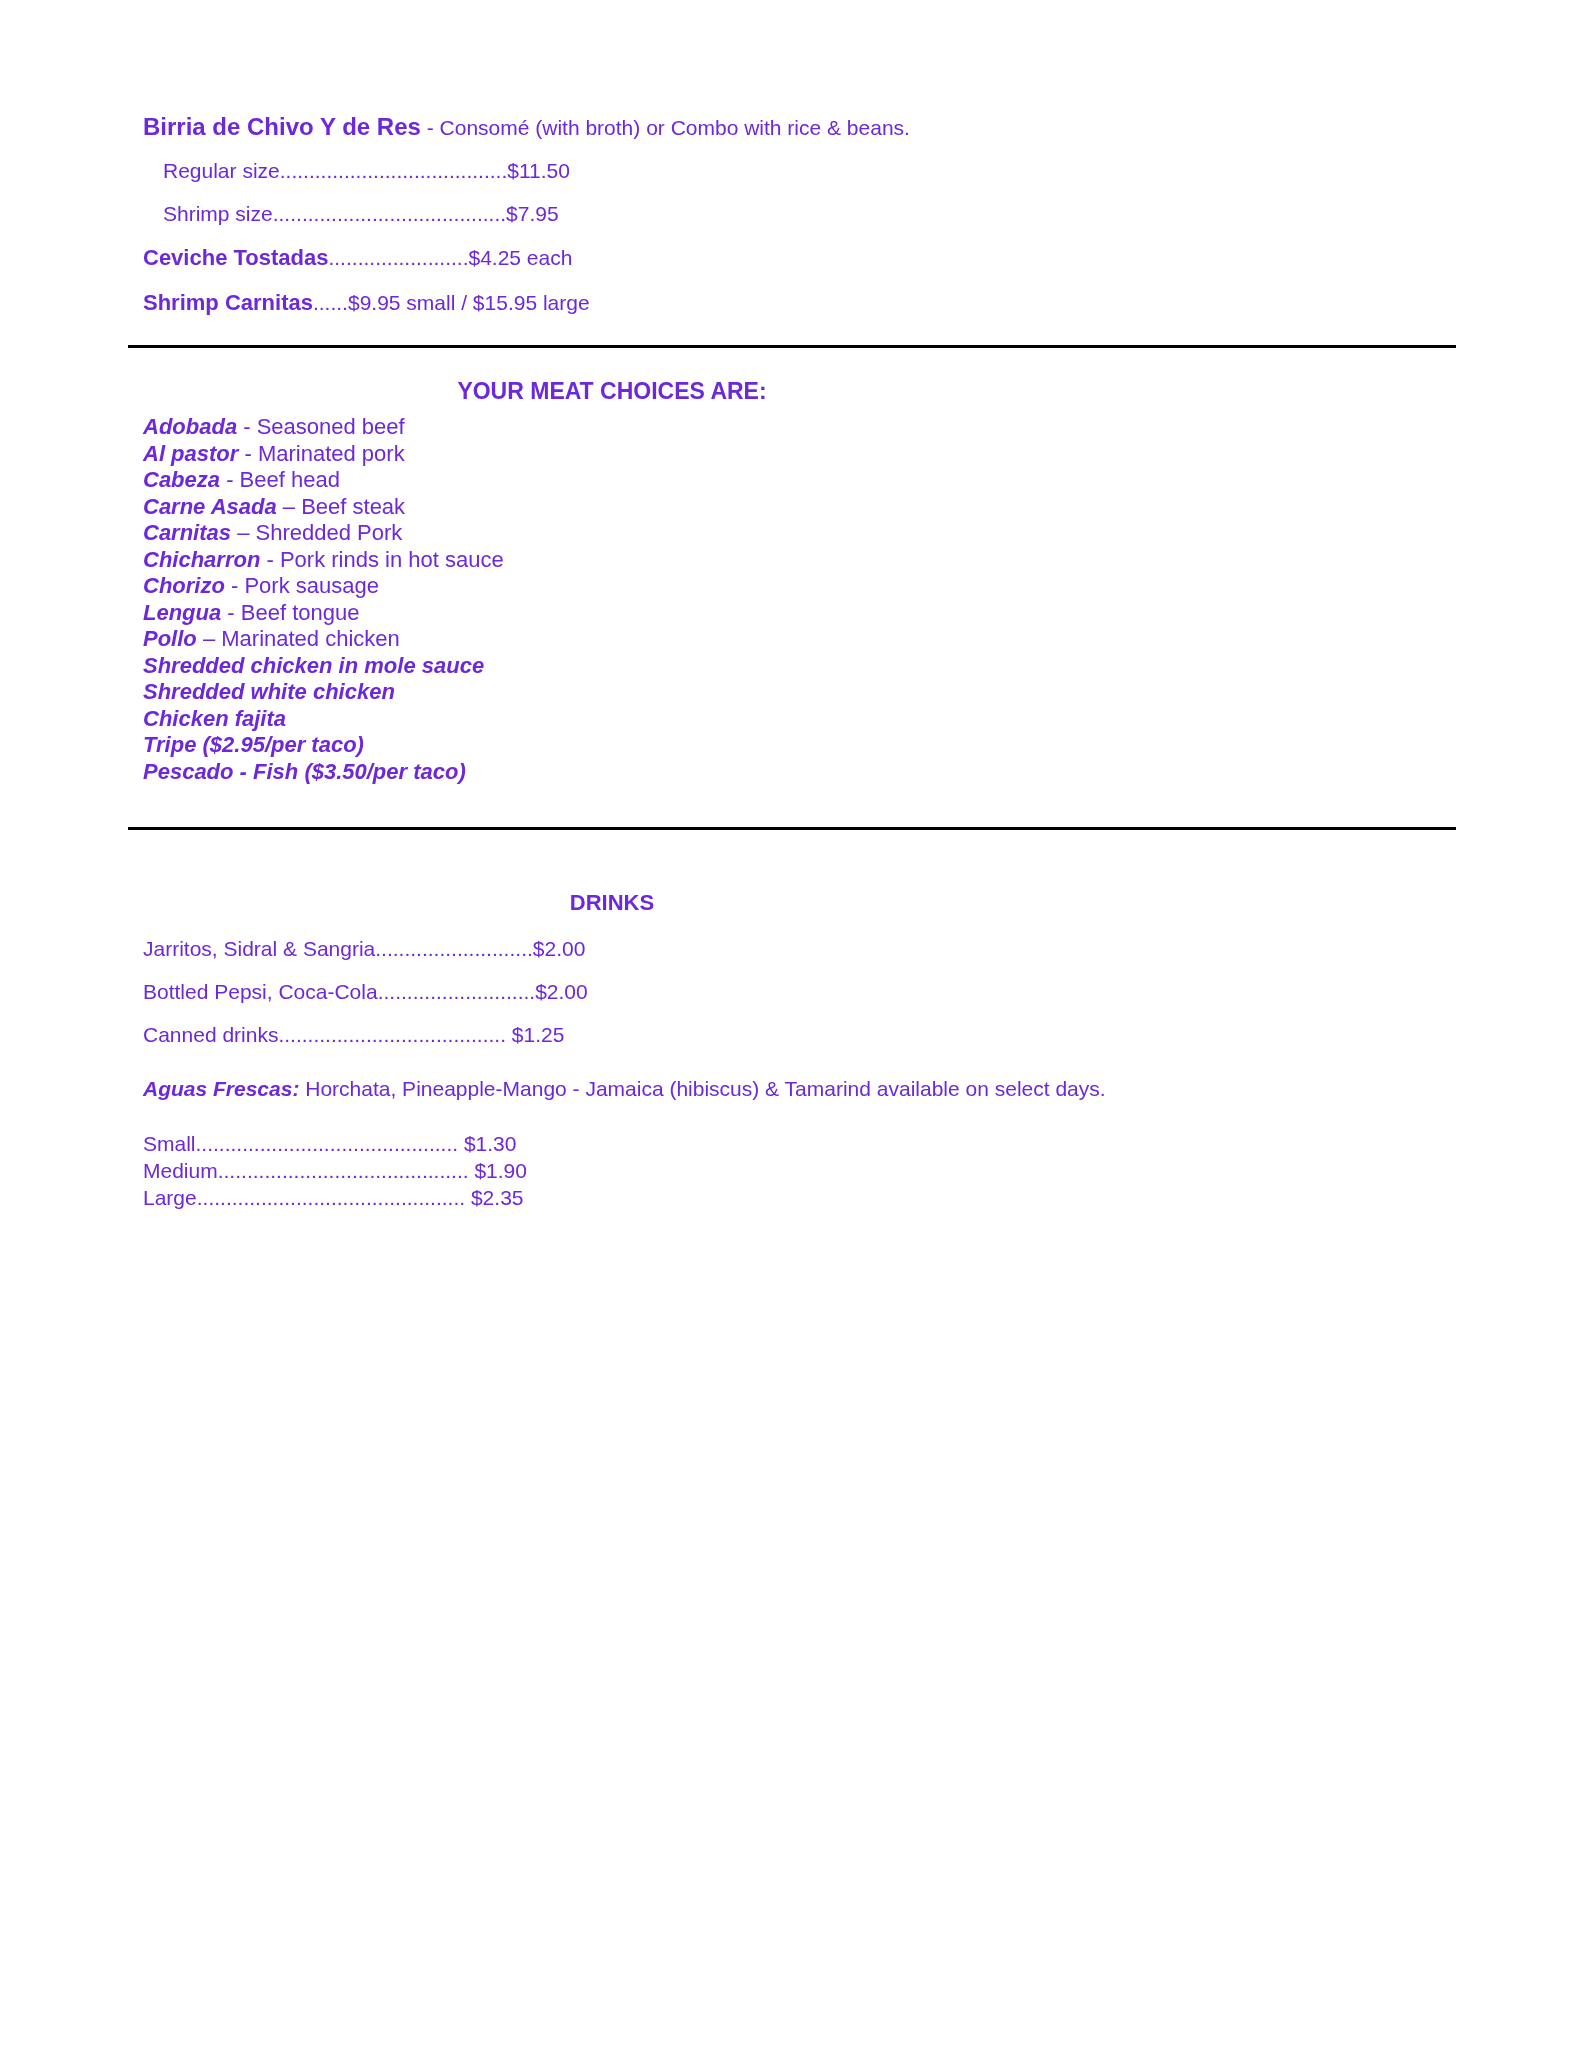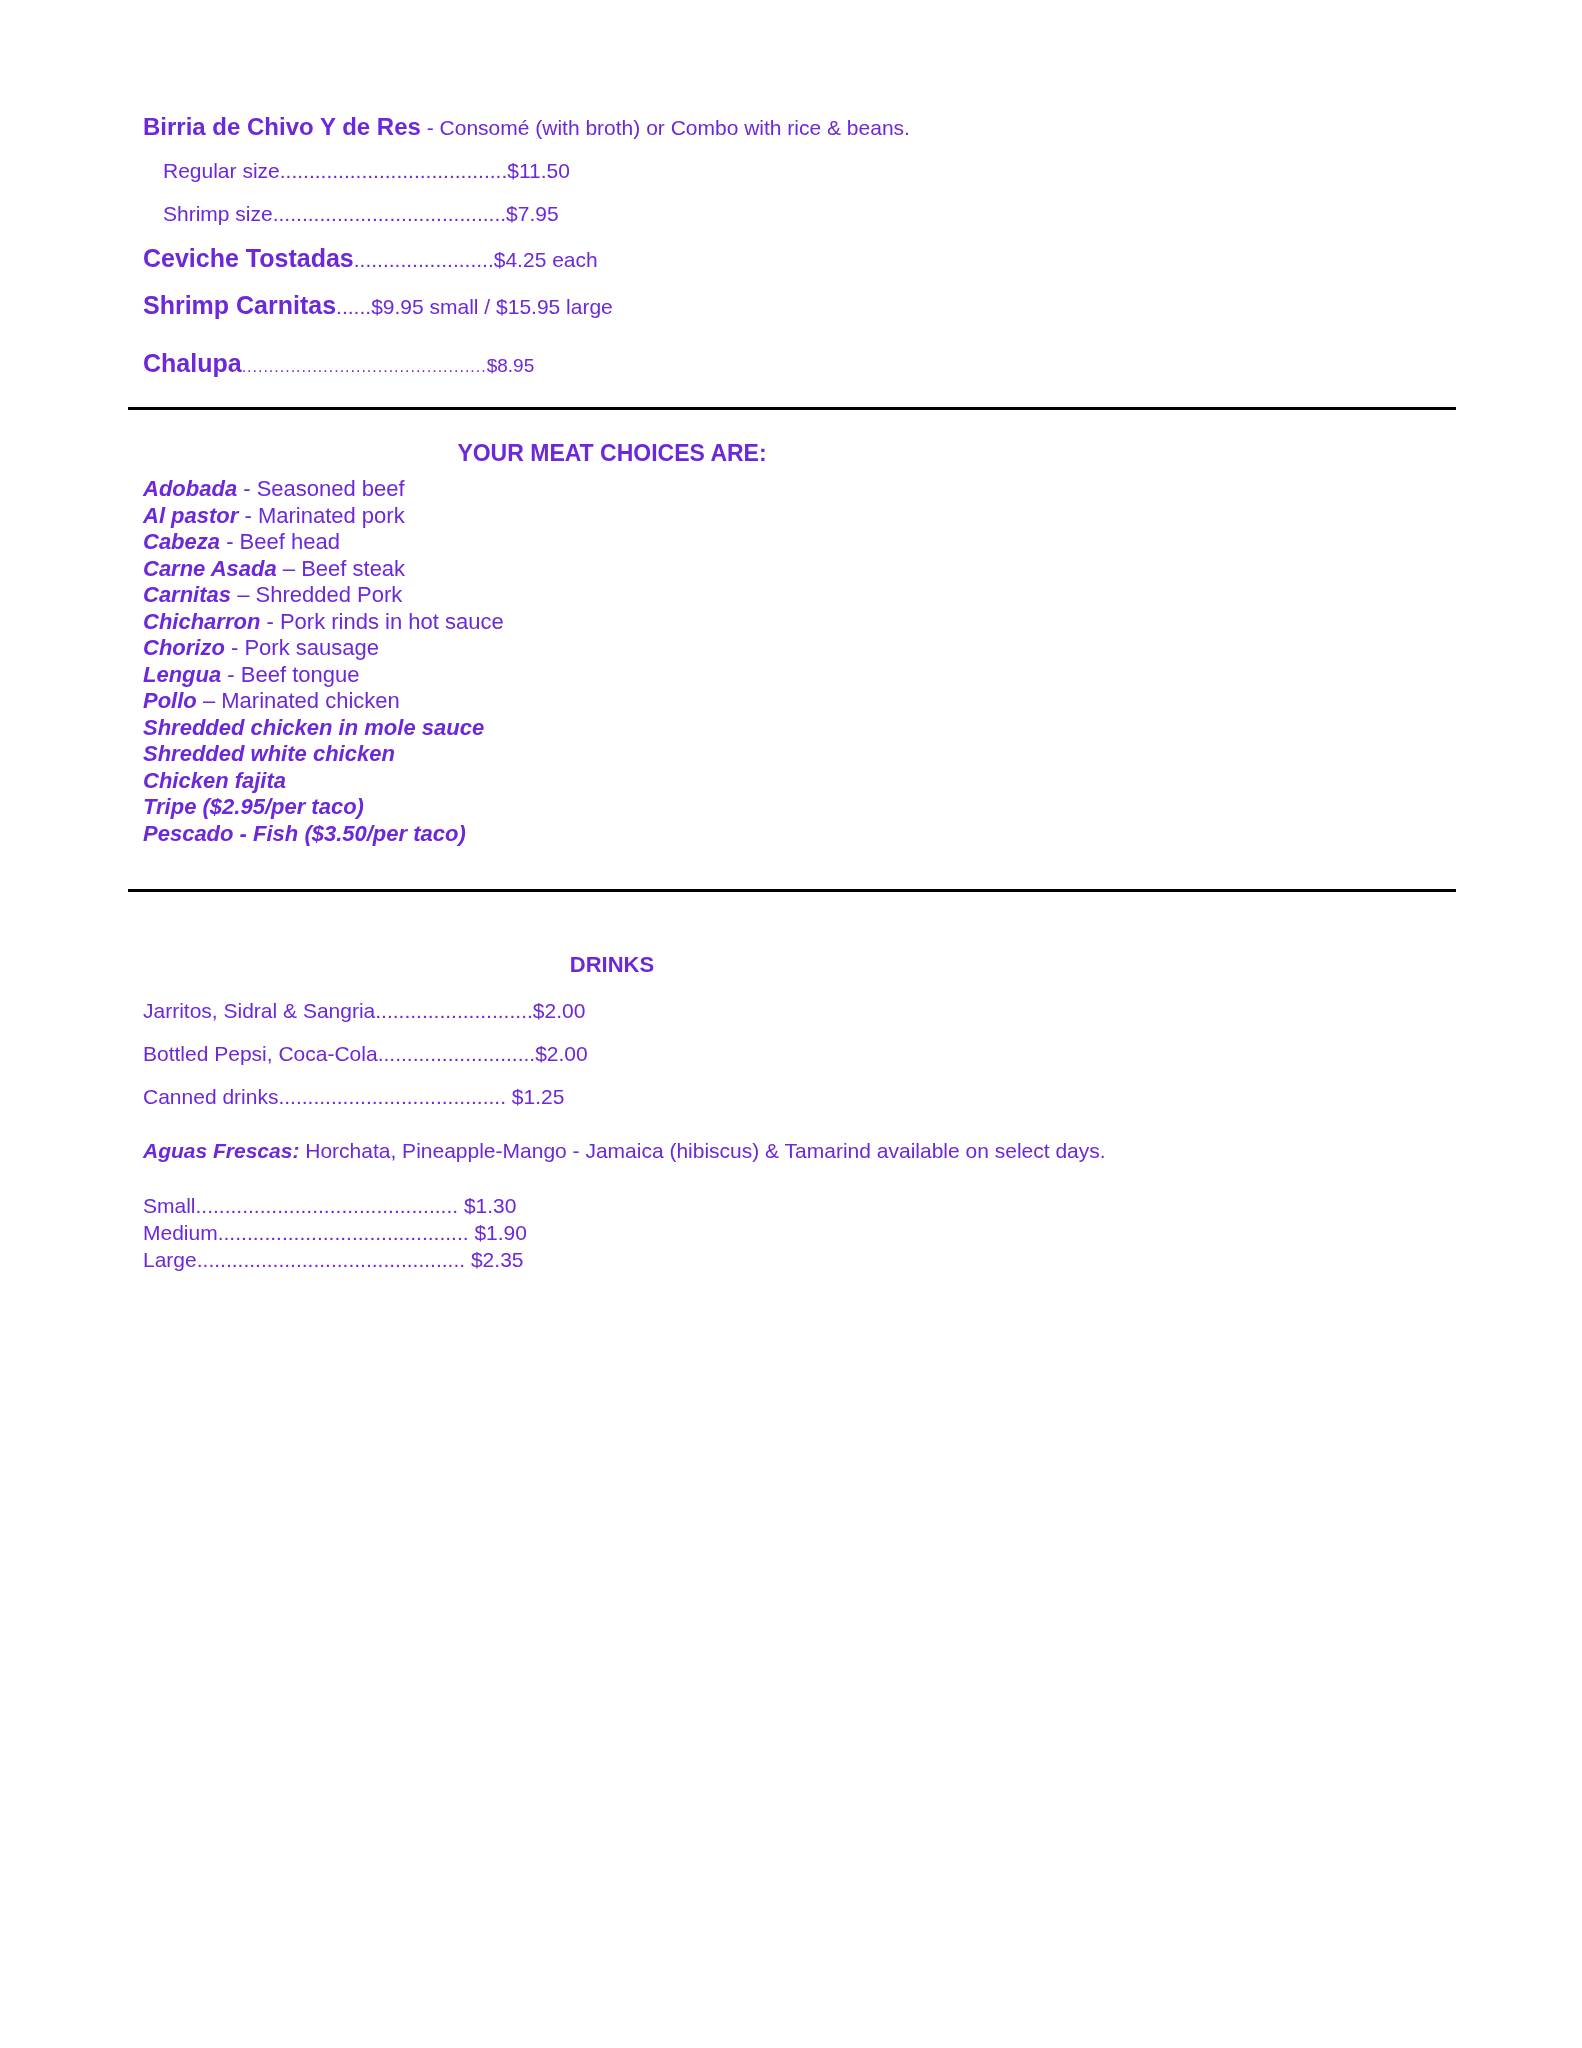"Ceviche Tostadas" .item-name { font-size: 25px -> 22px }
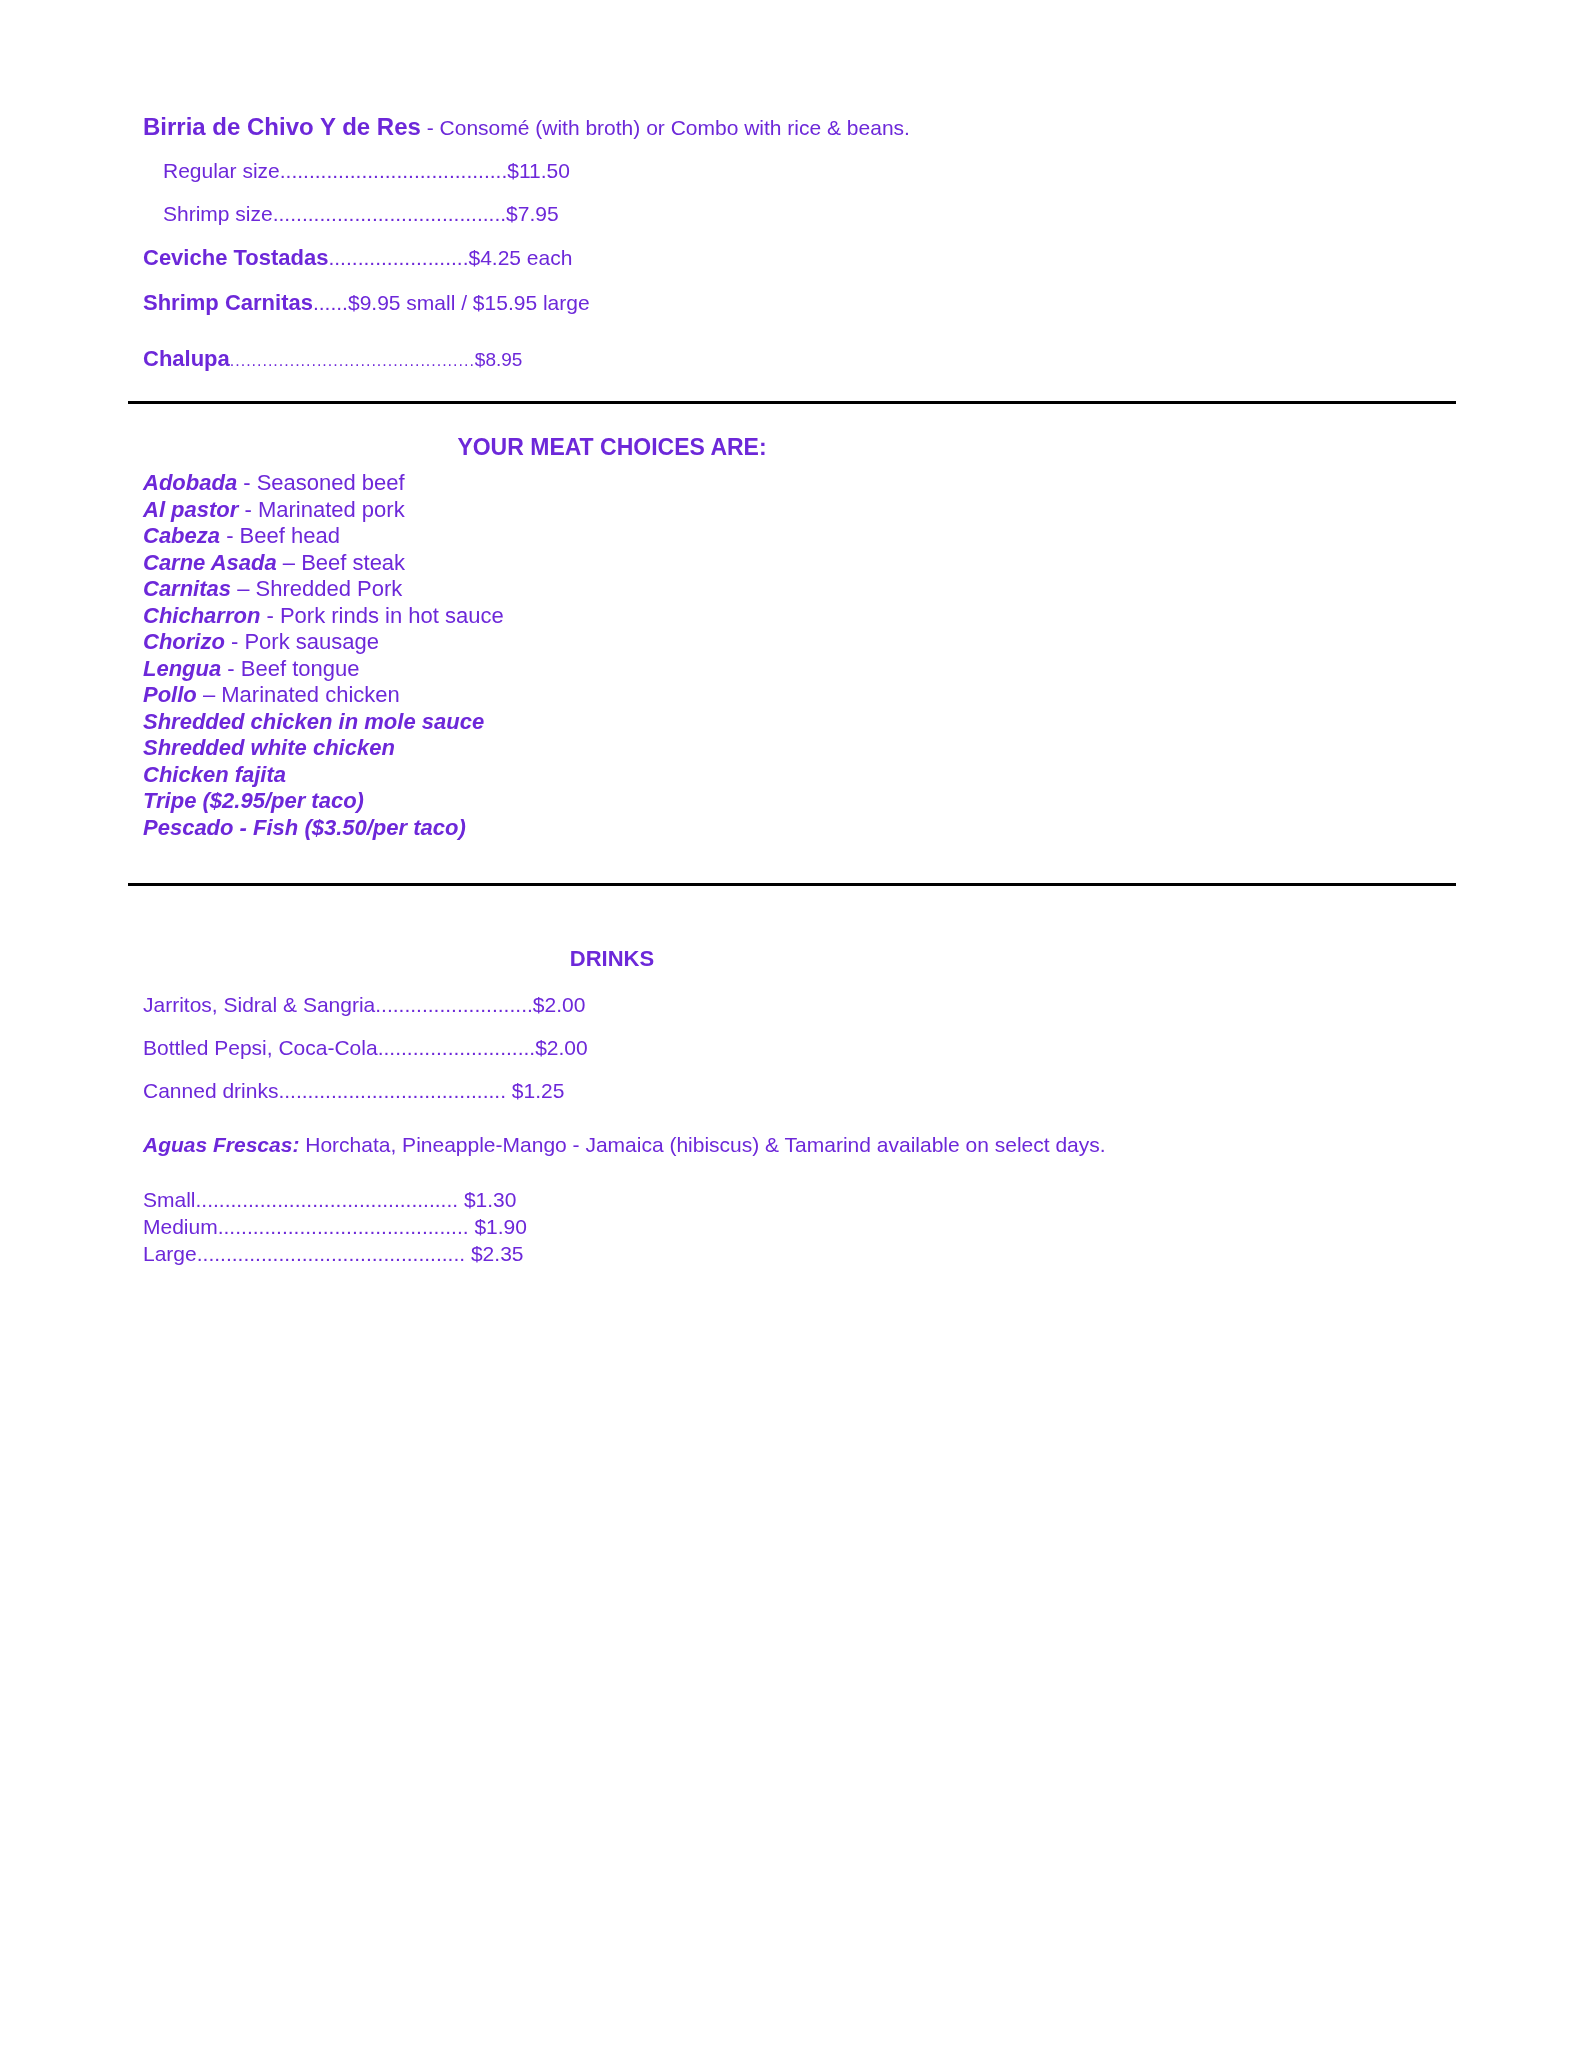"Chalupa................................." div.line { html: <div> <span>Chalupa</span><span>.............................................</span><span>$8.95</span> </div> -> none }
